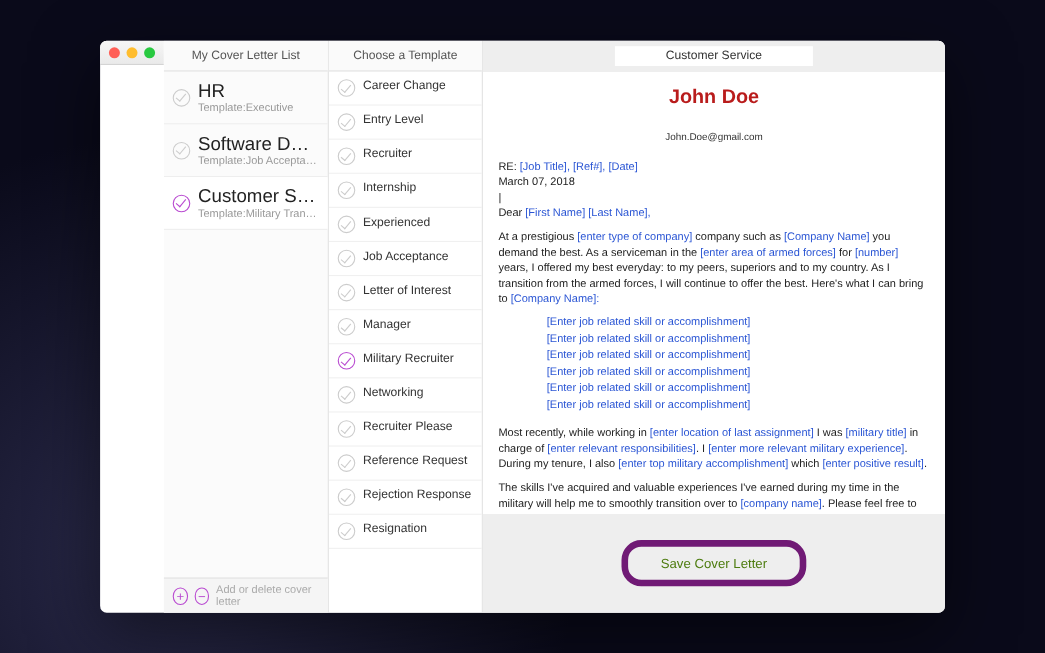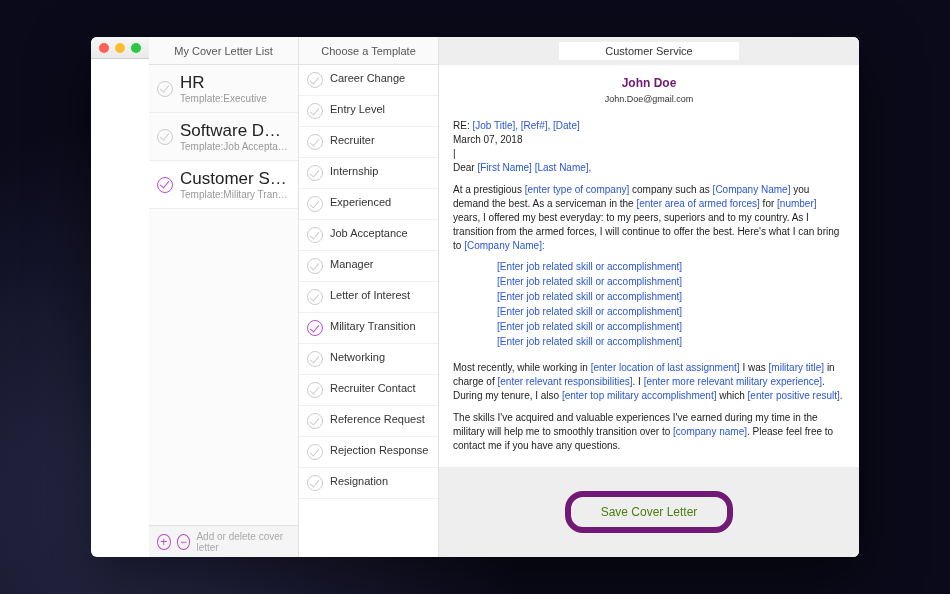"John Doe" .doc h1 { color: #701a75 -> #b91c1c; font-size: 12px -> 18px; margin-bottom: 1px -> 18px }
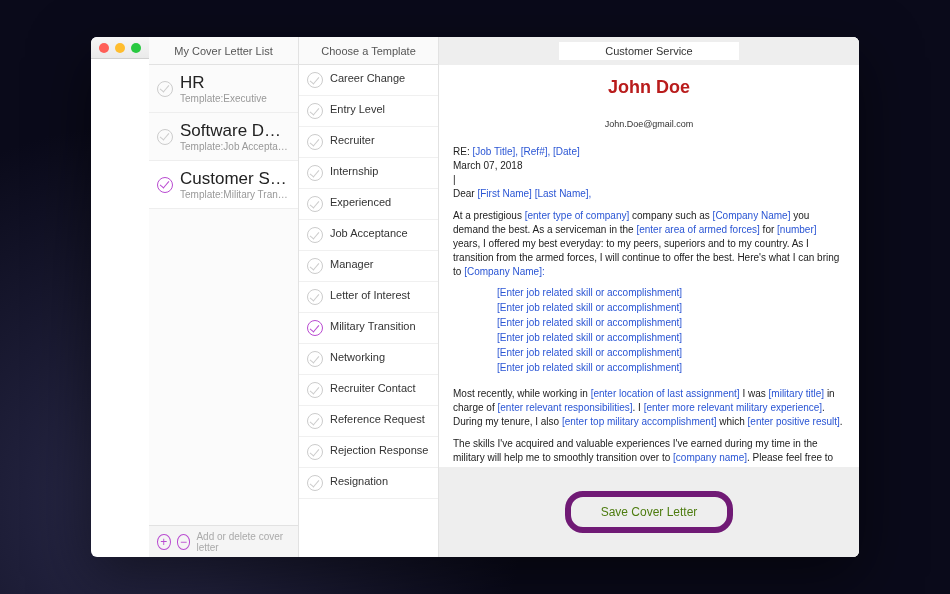"Manager" div.tmpl-item { order: before "Letter of Interest" -> after "Letter of Interest" }
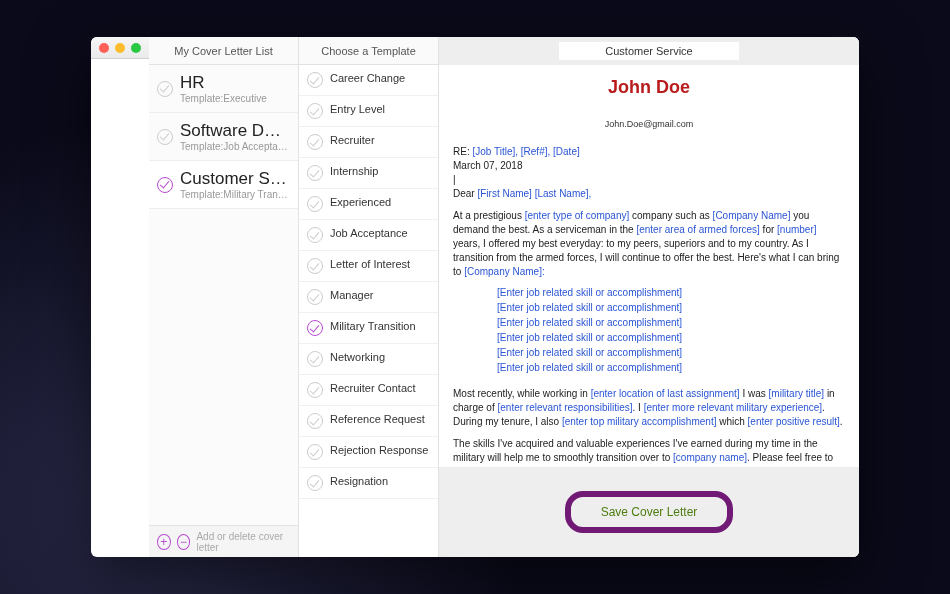"Military Transition" span { text: Transition -> Recruiter }
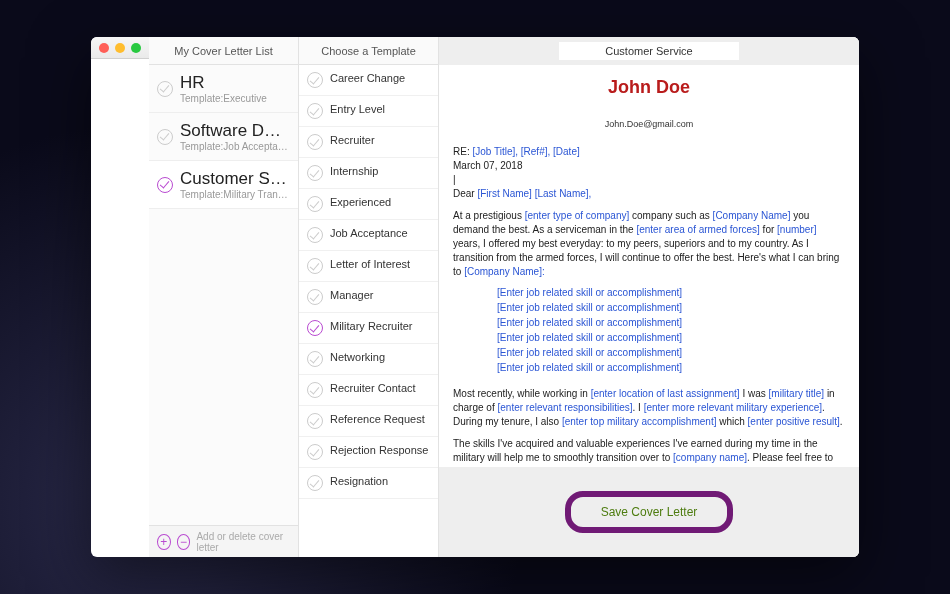"Recruiter Contact" span { text: Contact -> Please }
